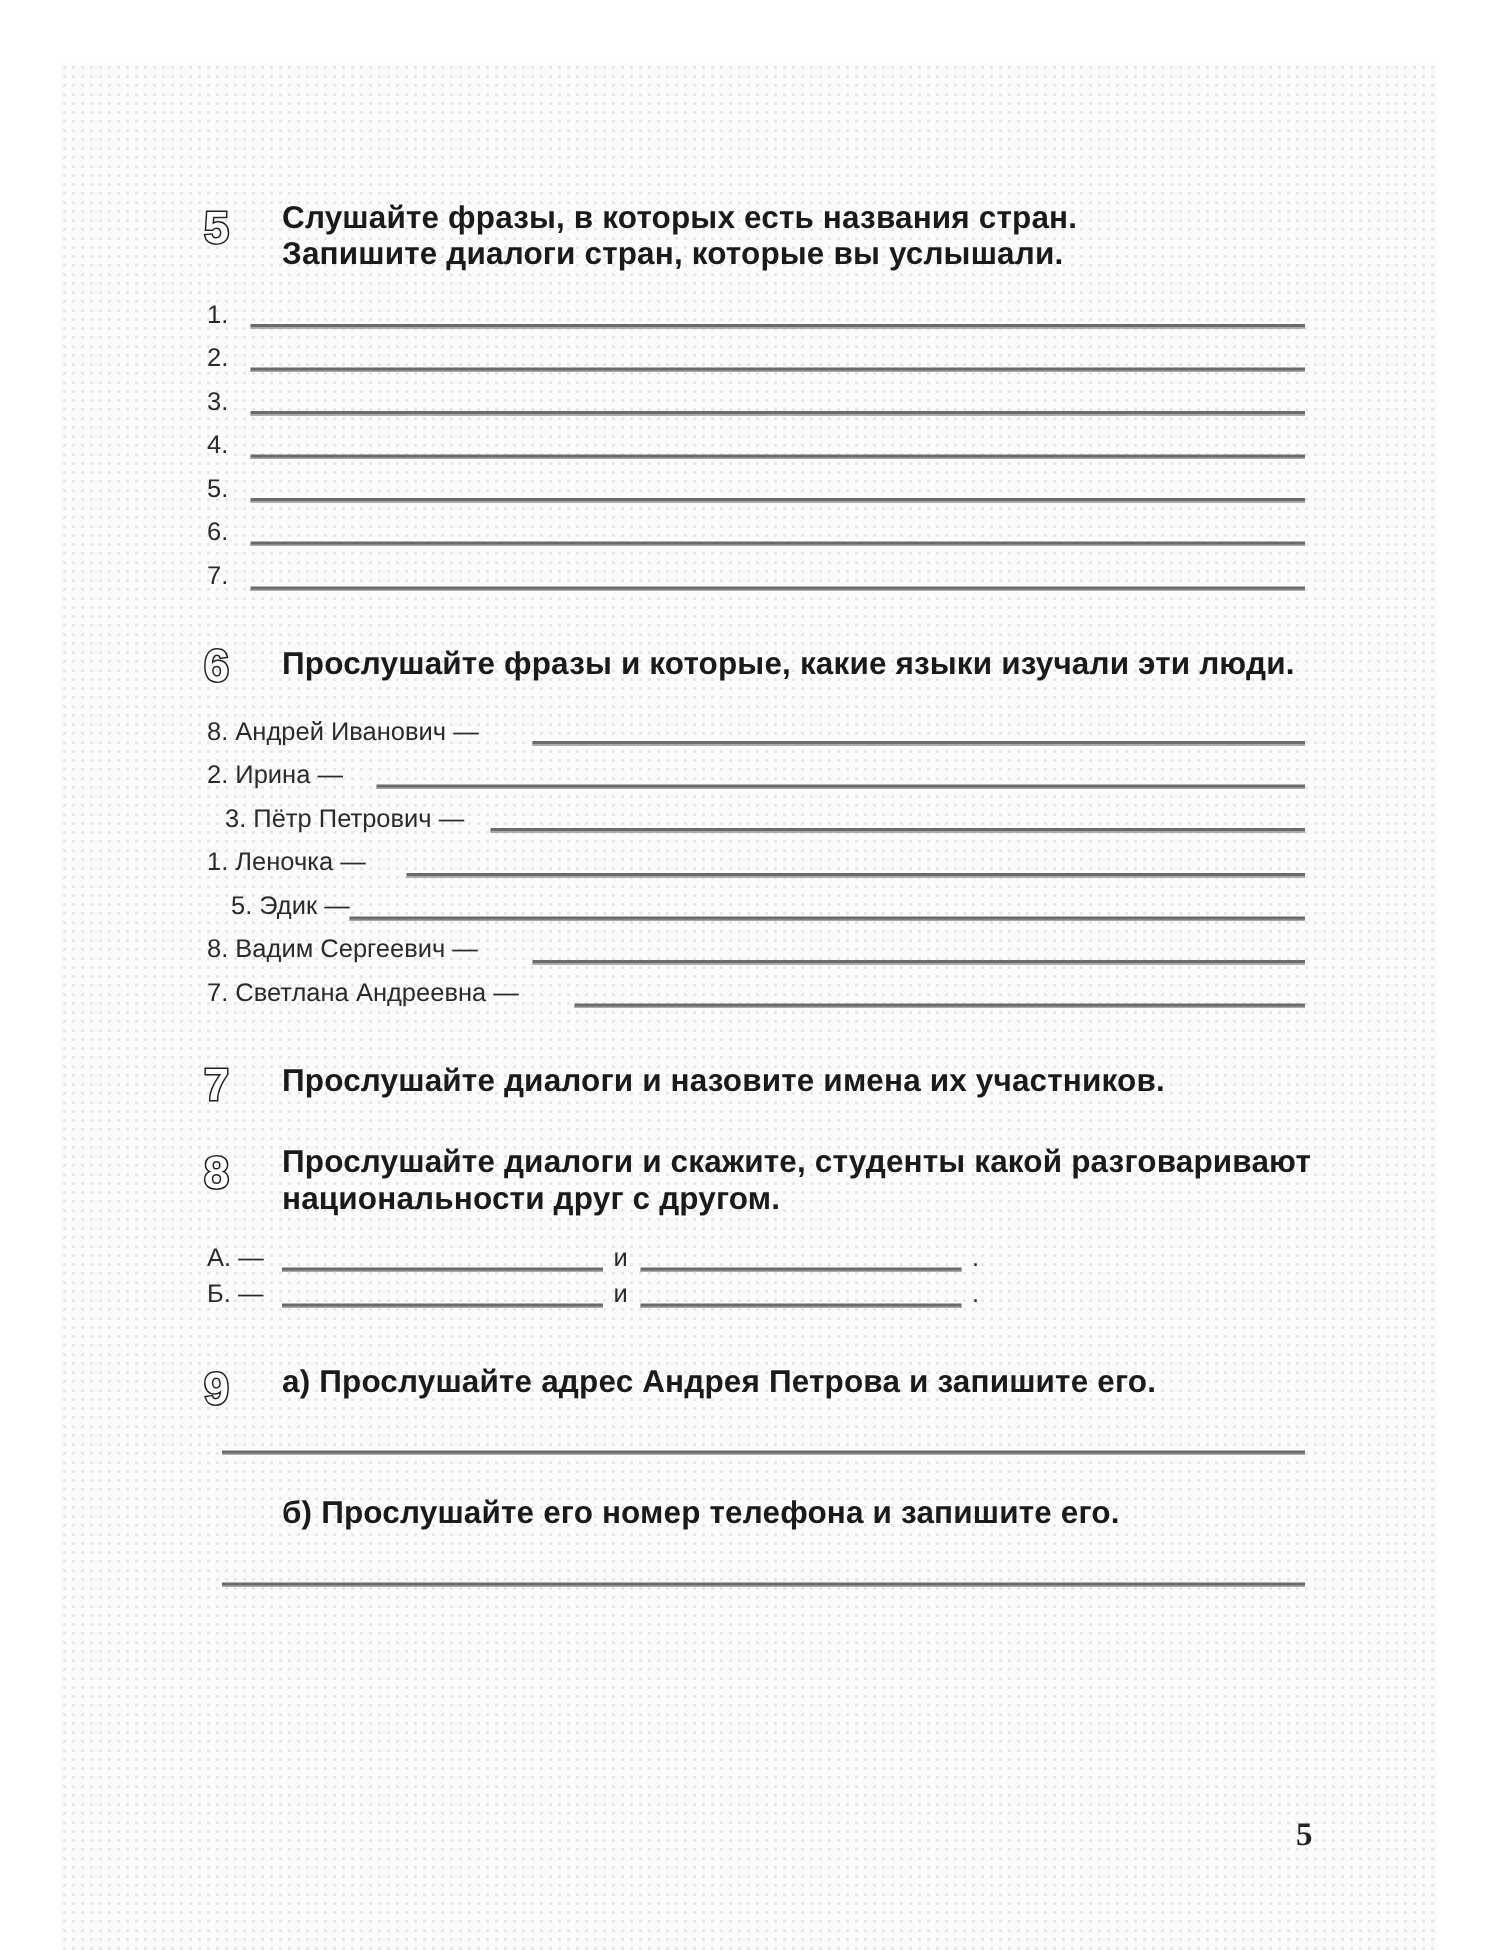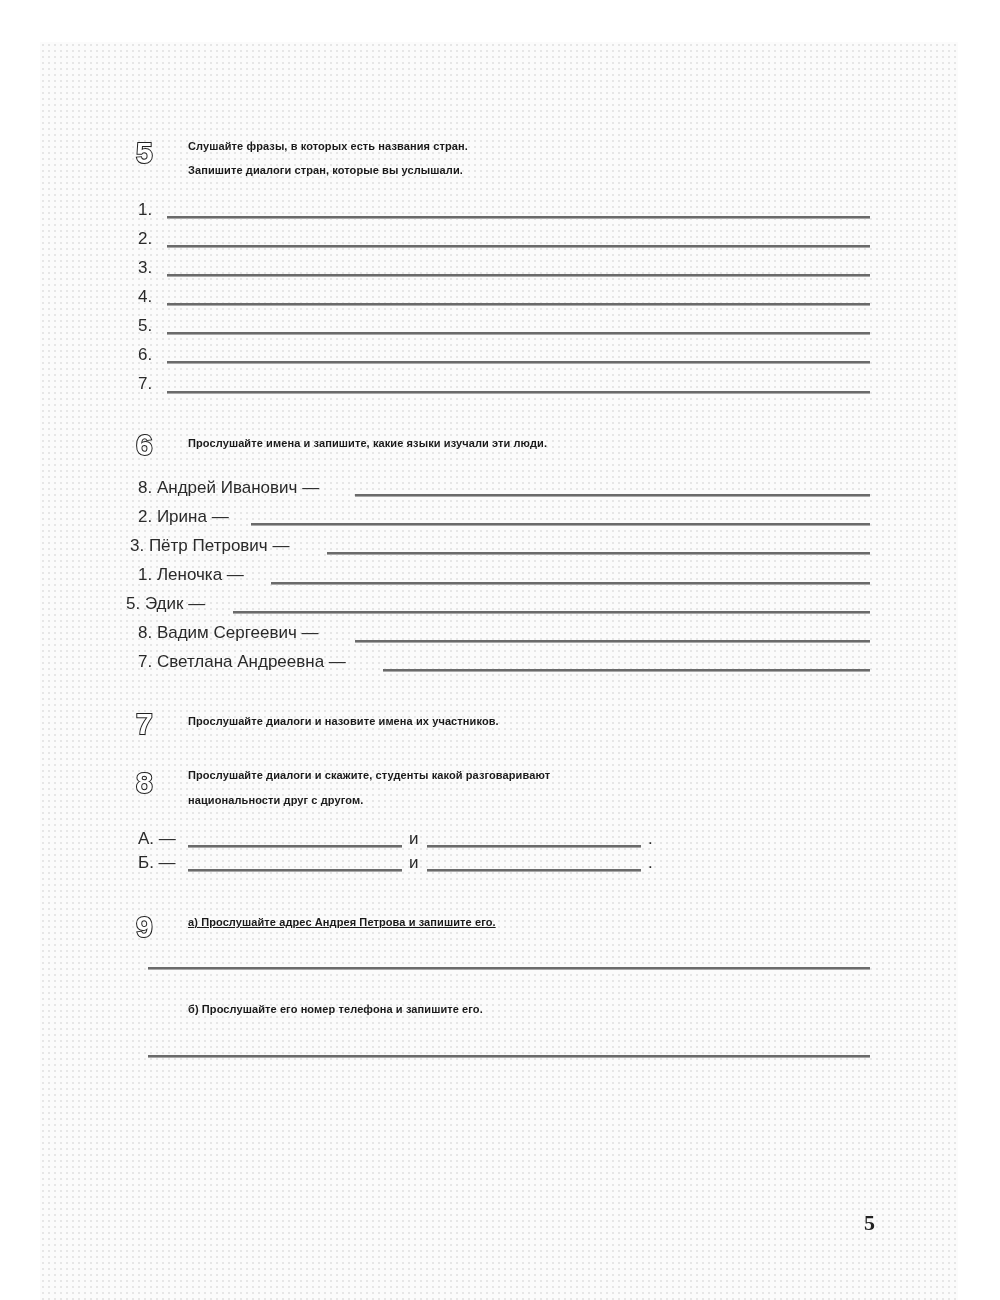"Слушайте фразы, в которых есть" .instr { font-size: 11px -> 21px }
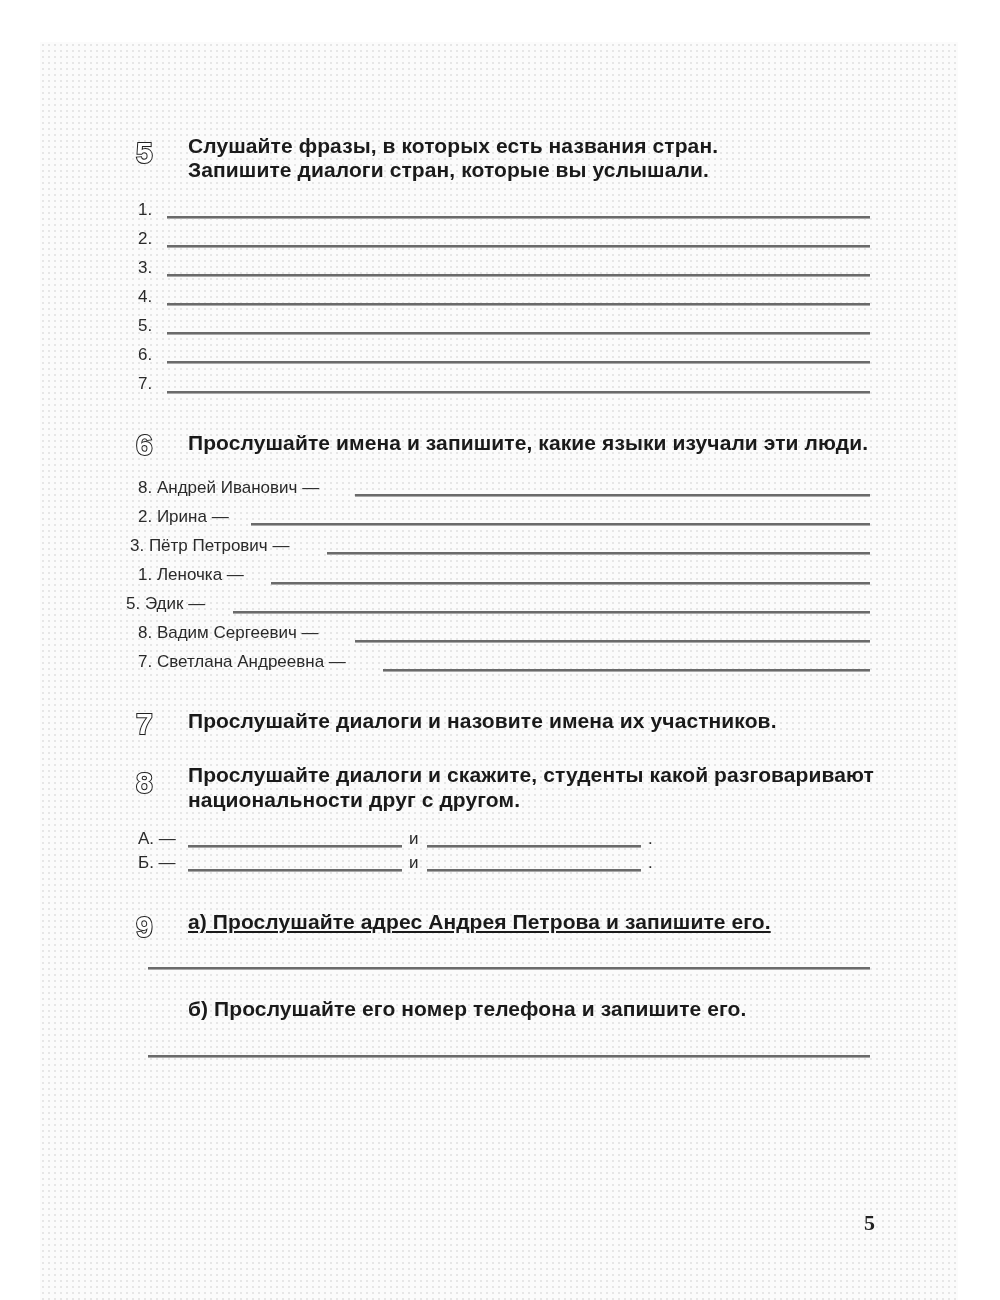"Прослушайте имена и запишите, какие" div.instr { text: имена и запишите -> фразы и которые }
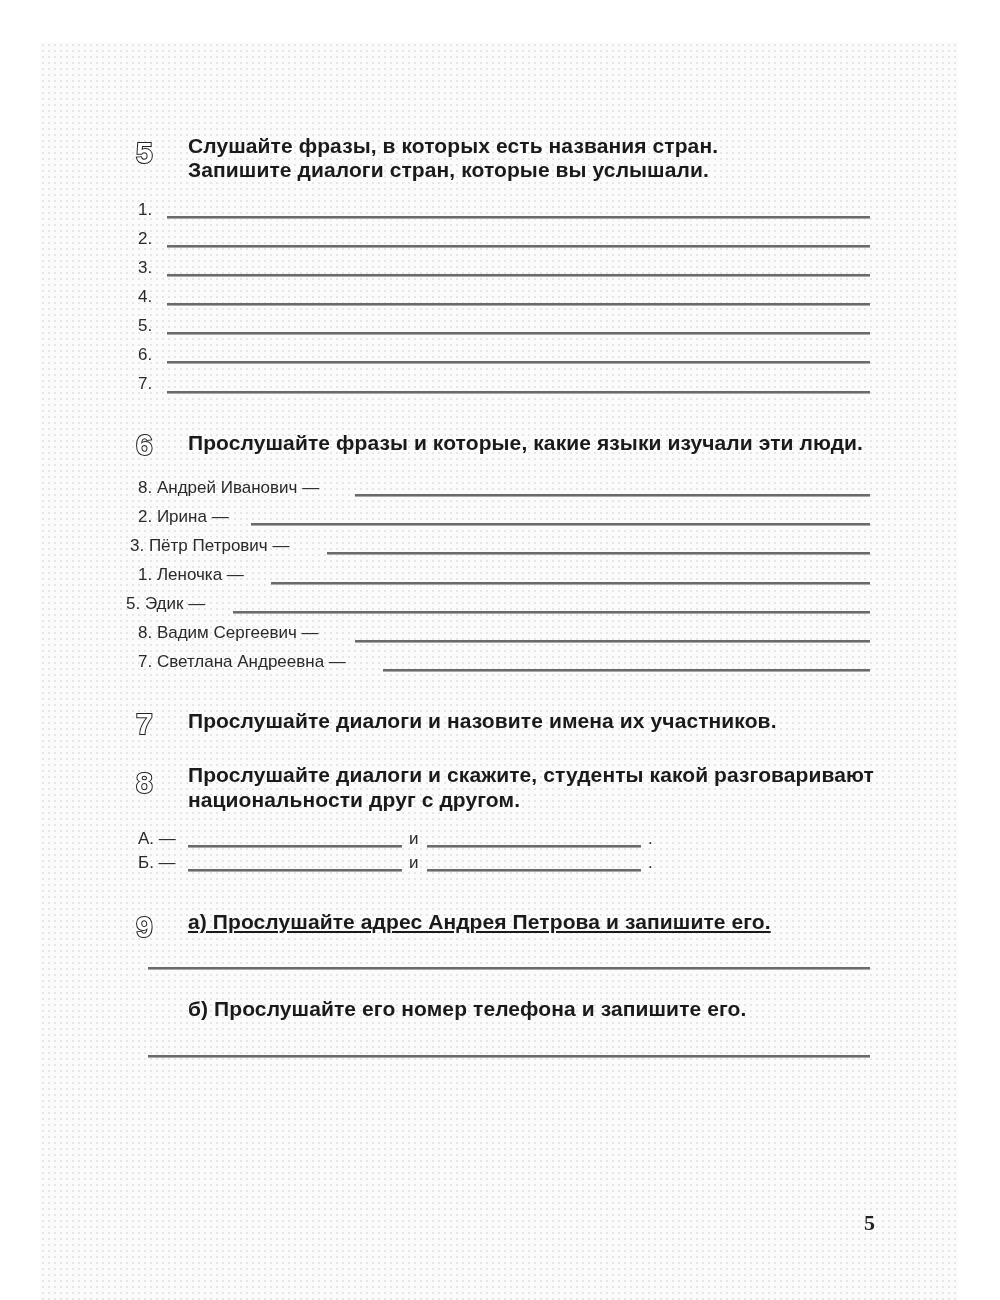"3. Пётр Петрович —" div.lbl { left: 130px -> 150px }
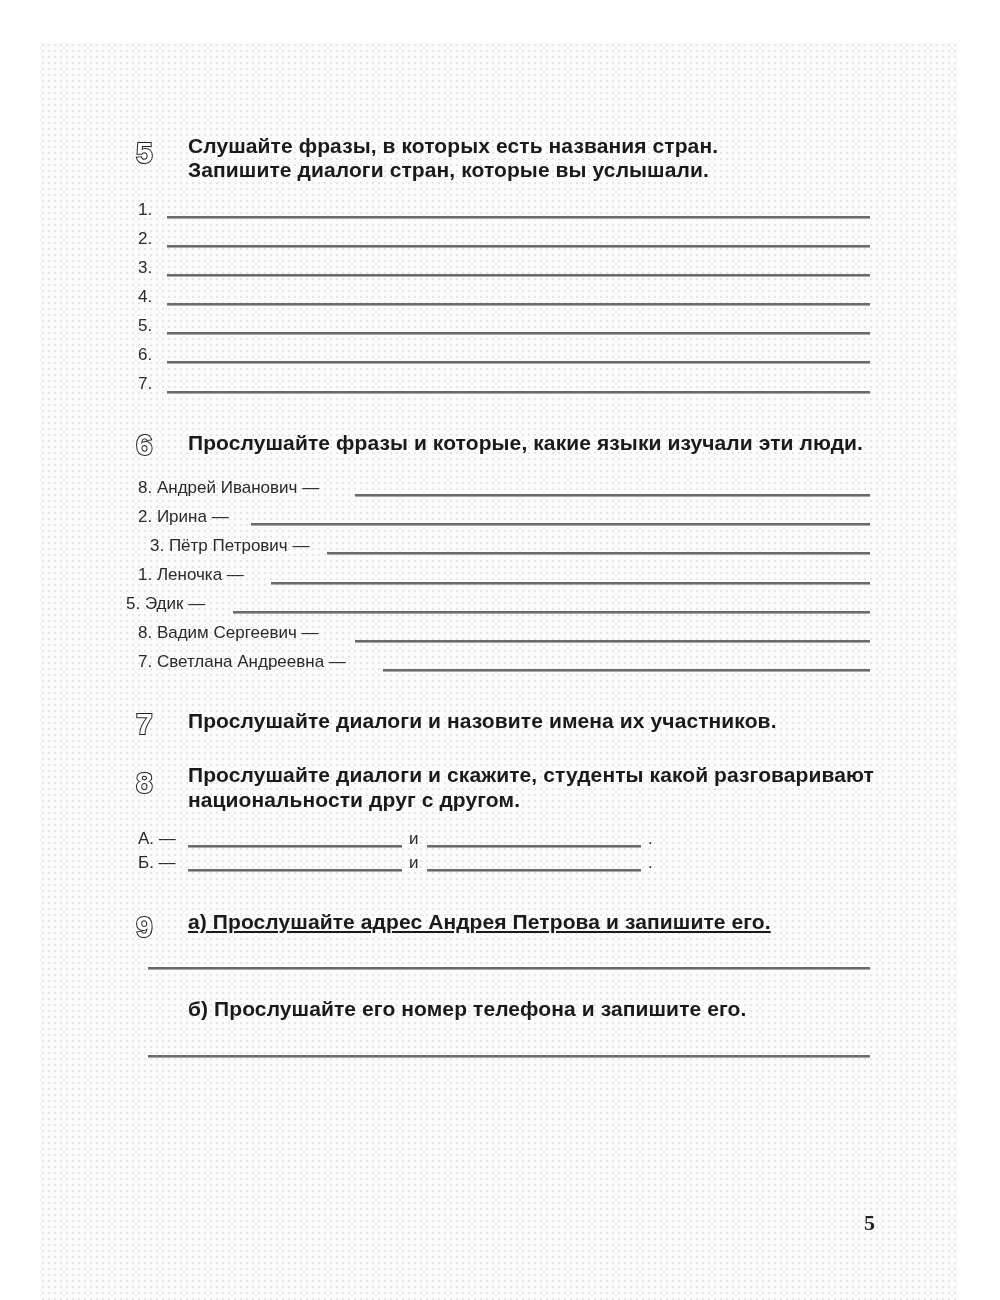"5. Эдик —" div.lbl { left: 126px -> 154px }
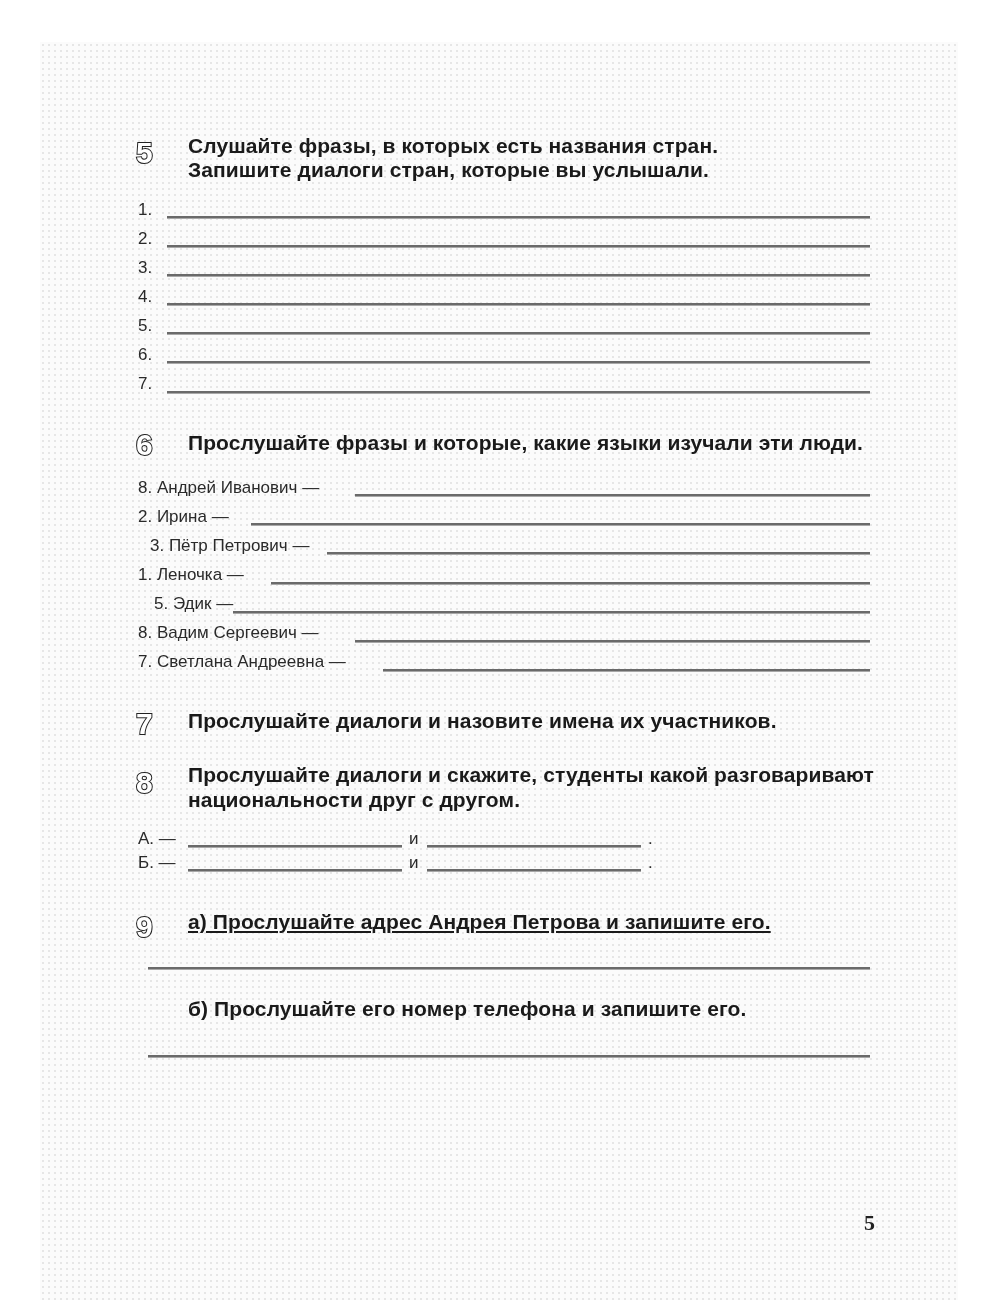"а) Прослушайте адрес Андрея Петрова" div.instr { text-decoration: underline -> none }
